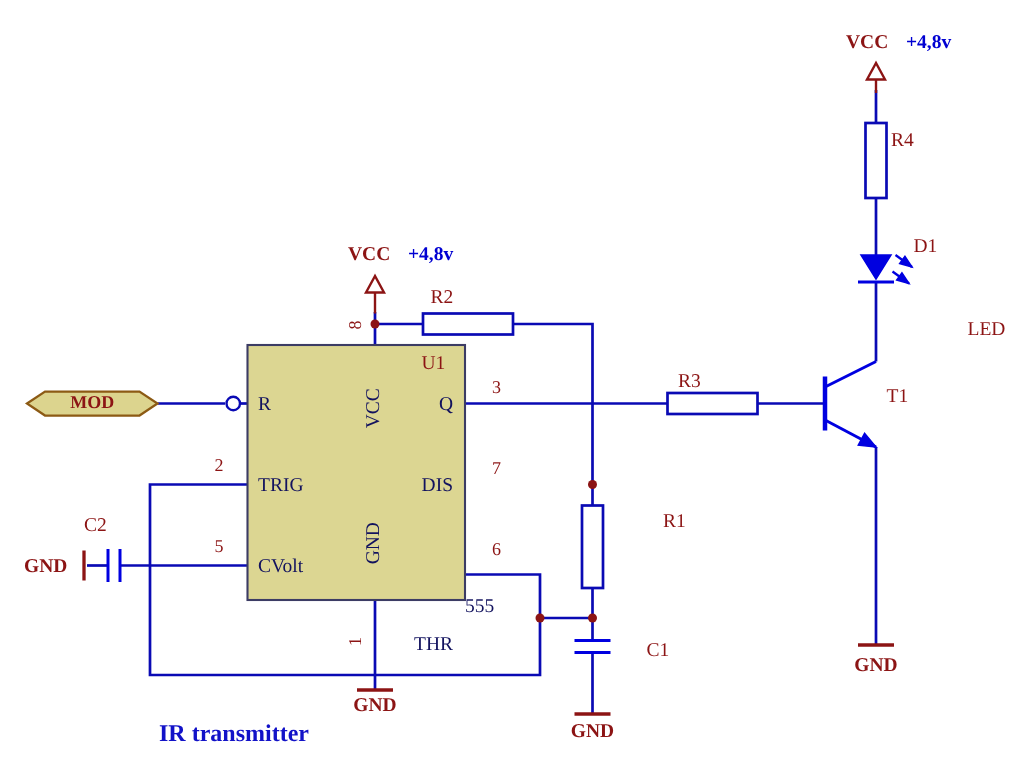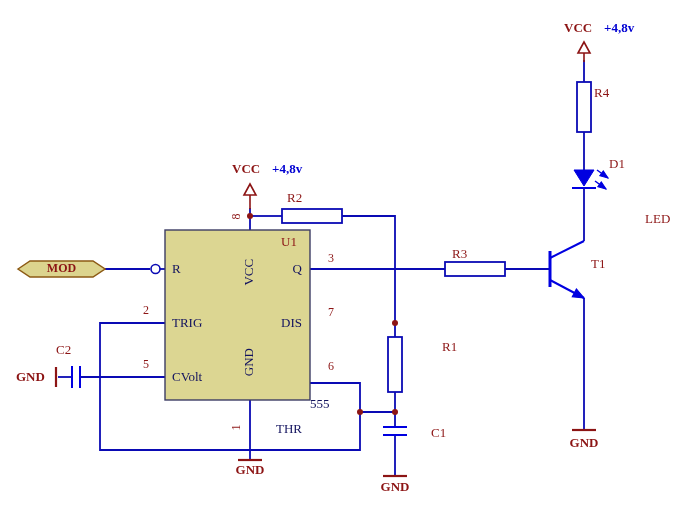"IR transmitter" div.lbl { html: none -> <div>IR transmitter</div> }
